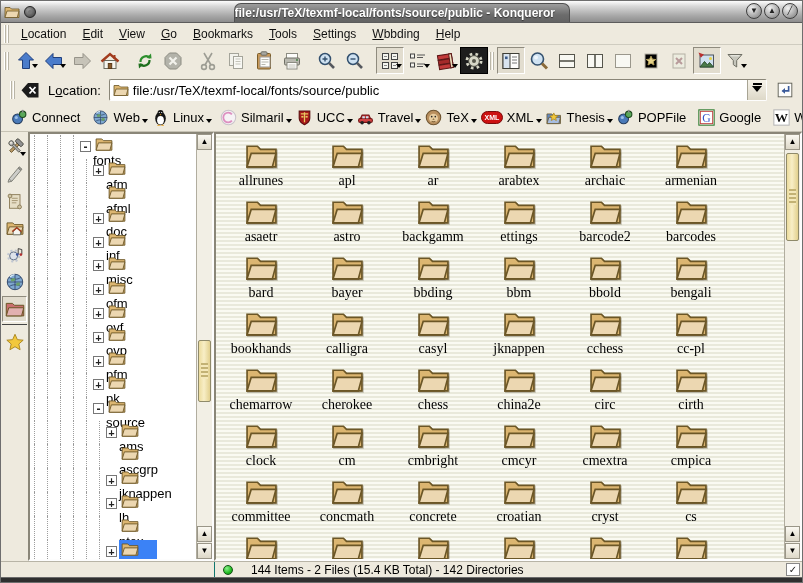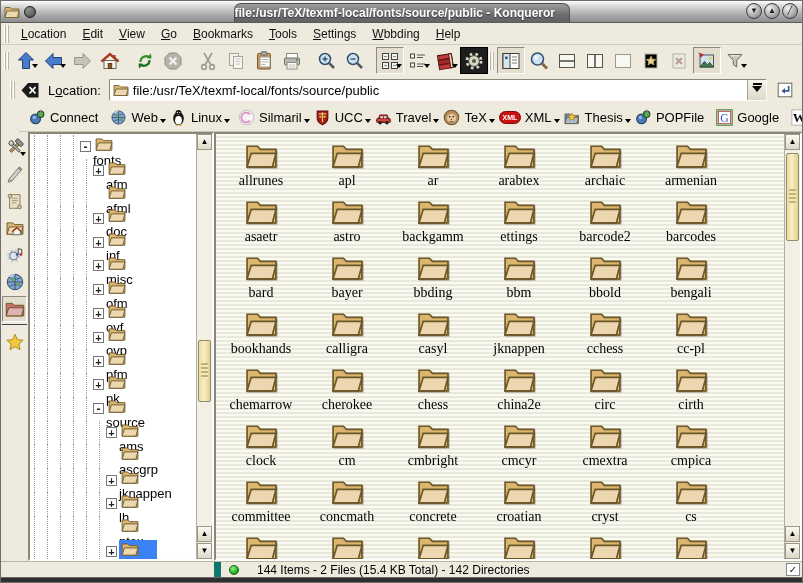"Connect" .bookbar { margin-left: 18px -> none }
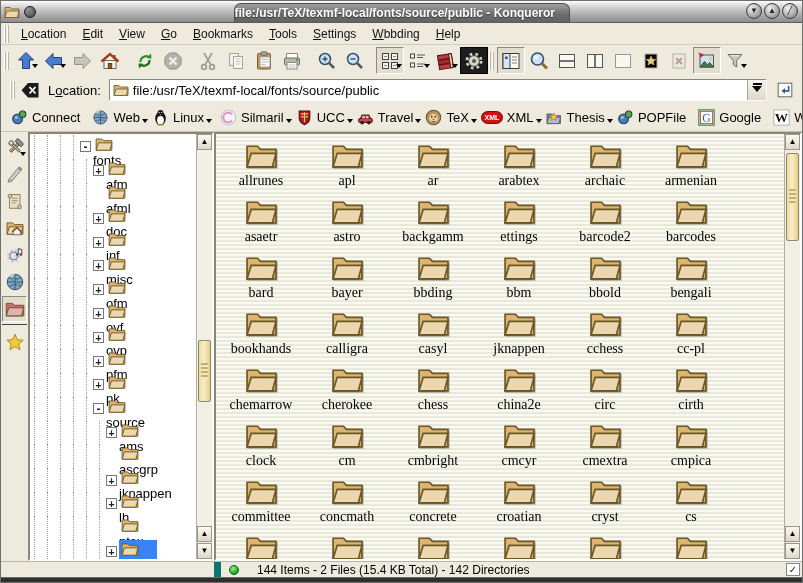"144 Items - 2 Files" .status-main { border-left: 7px solid #0f766e -> 1px solid #0f766e }
